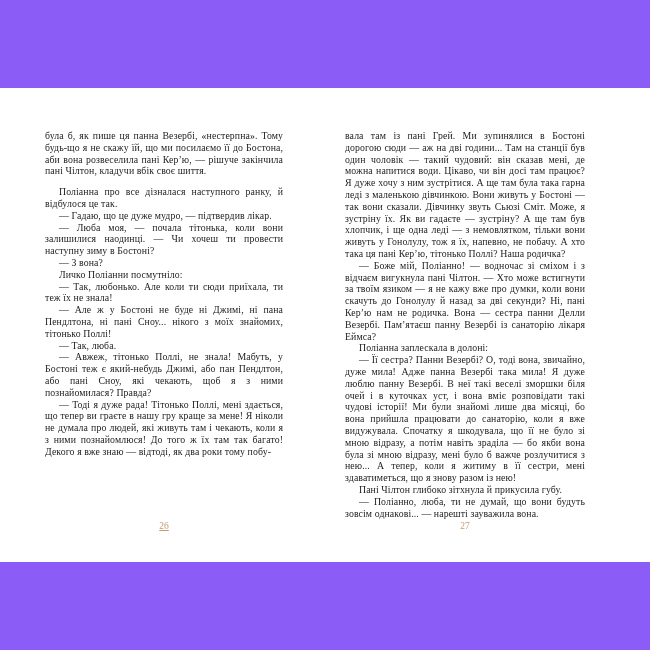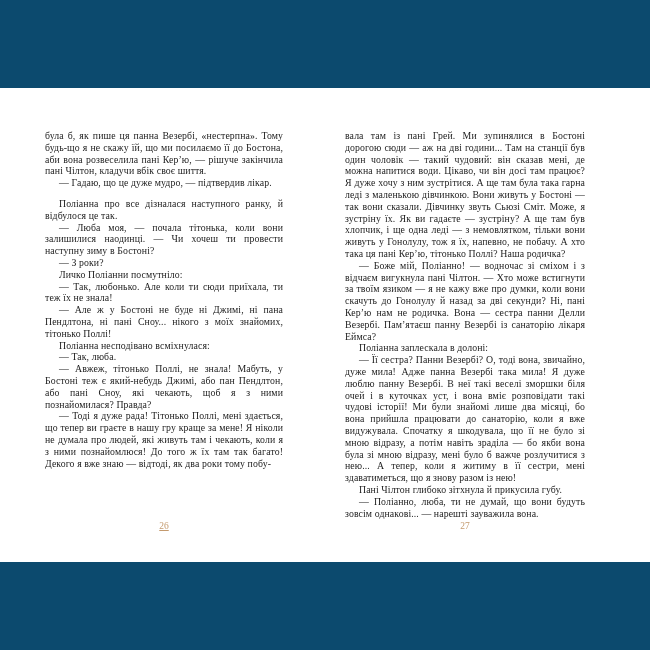"була б, як пише ця" div.app-bg { background: #0c4a6e -> #8b5cf6 }
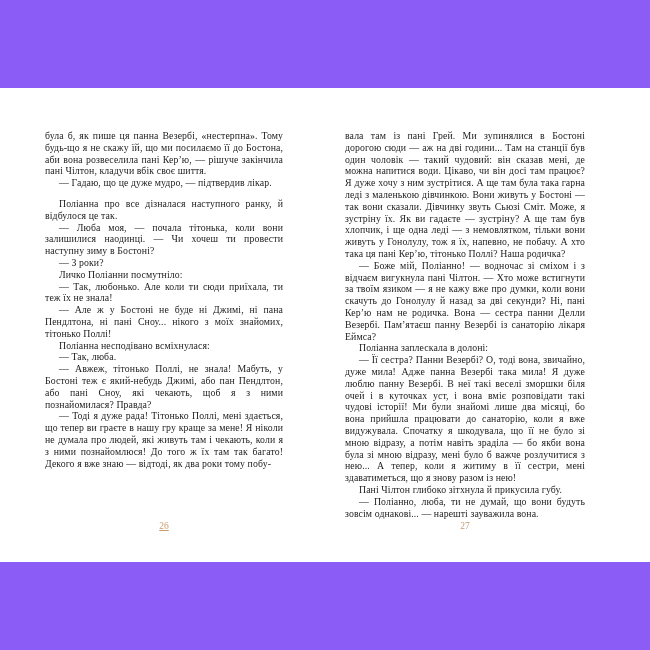"— Гадаю, що це дуже" p.para { order: before "Поліанна про все дізналася наступного" -> after "Поліанна про все дізналася наступного" }
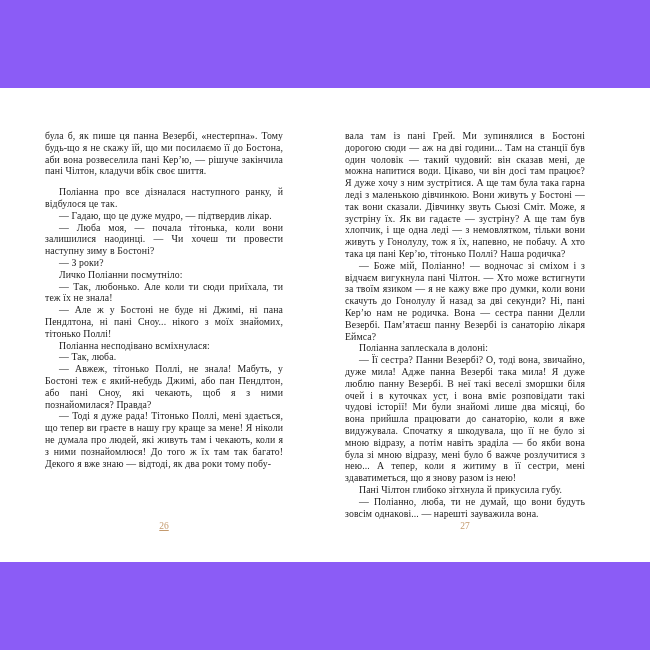"— З роки?" p.para { text: роки -> вона }
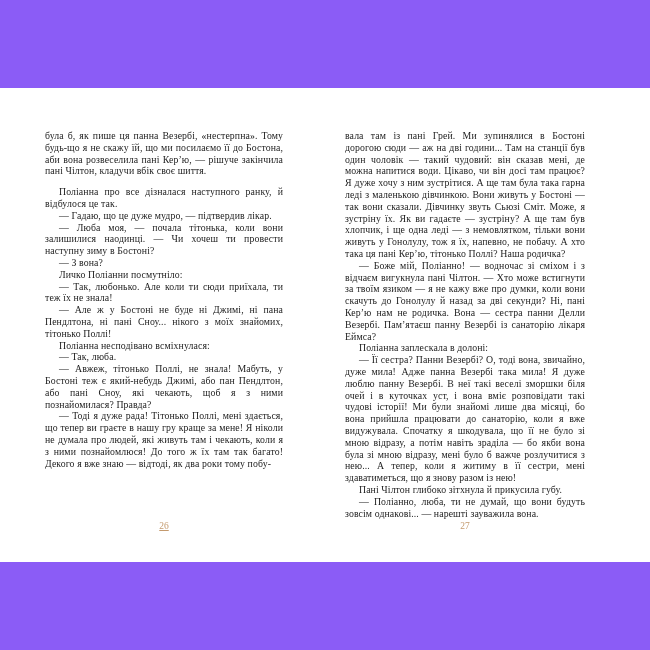"Поліанна несподівано всміхнулася:" p.para { html: <p>Поліанна несподівано всміхнулася:</p> -> none }
